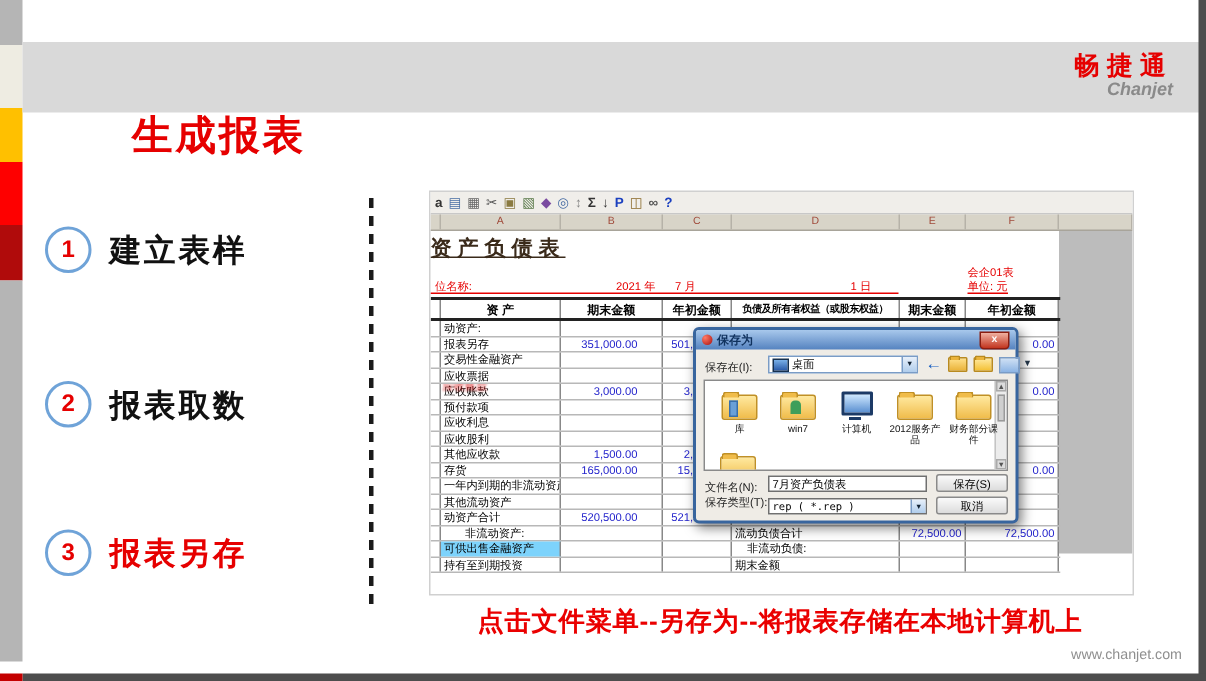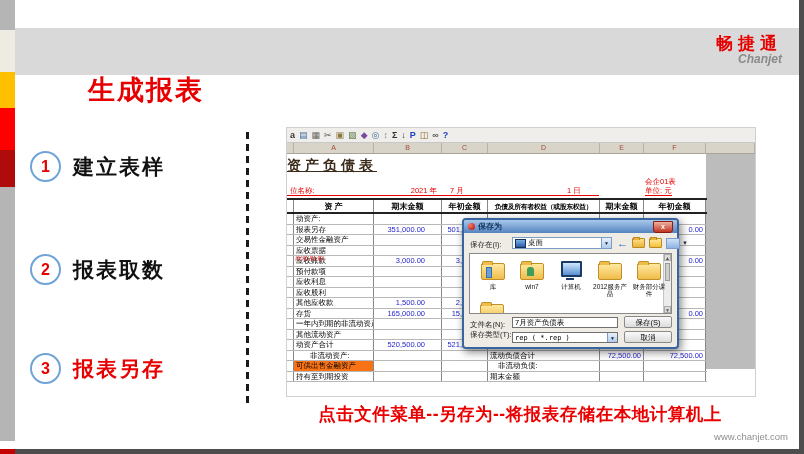"可供出售金融资产" .graycell { background: #f97316 -> #7dd3fc }
